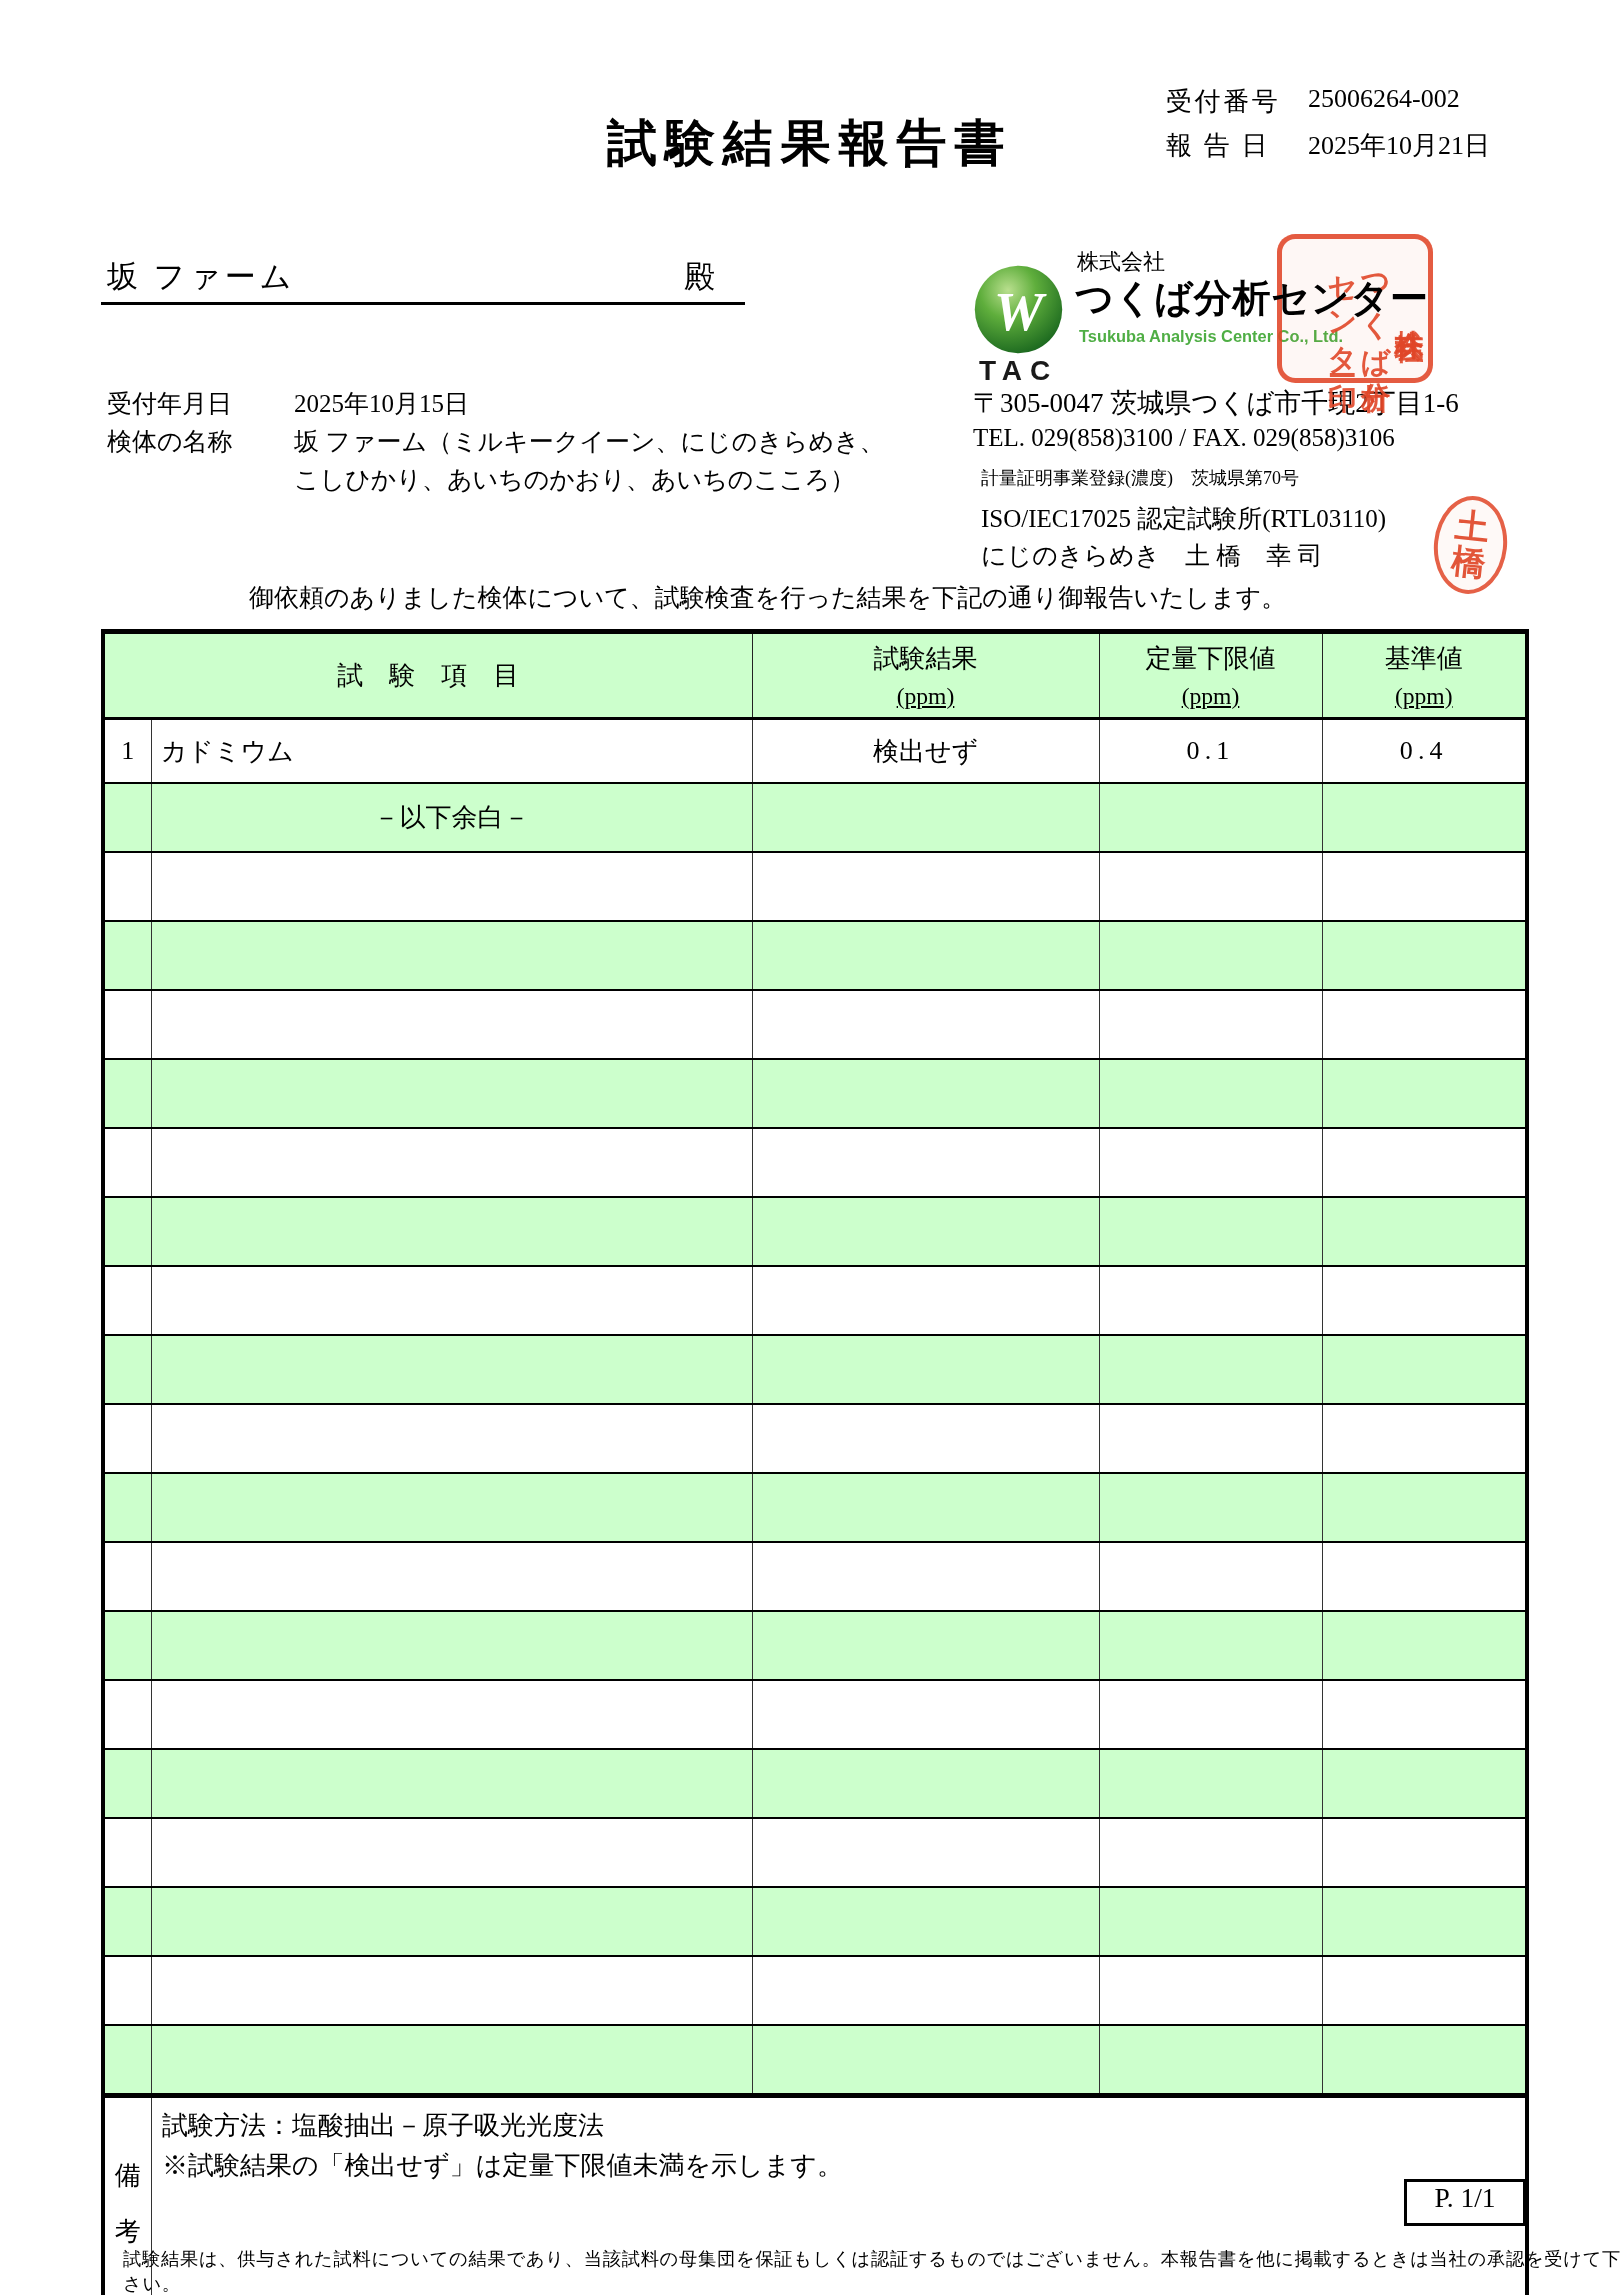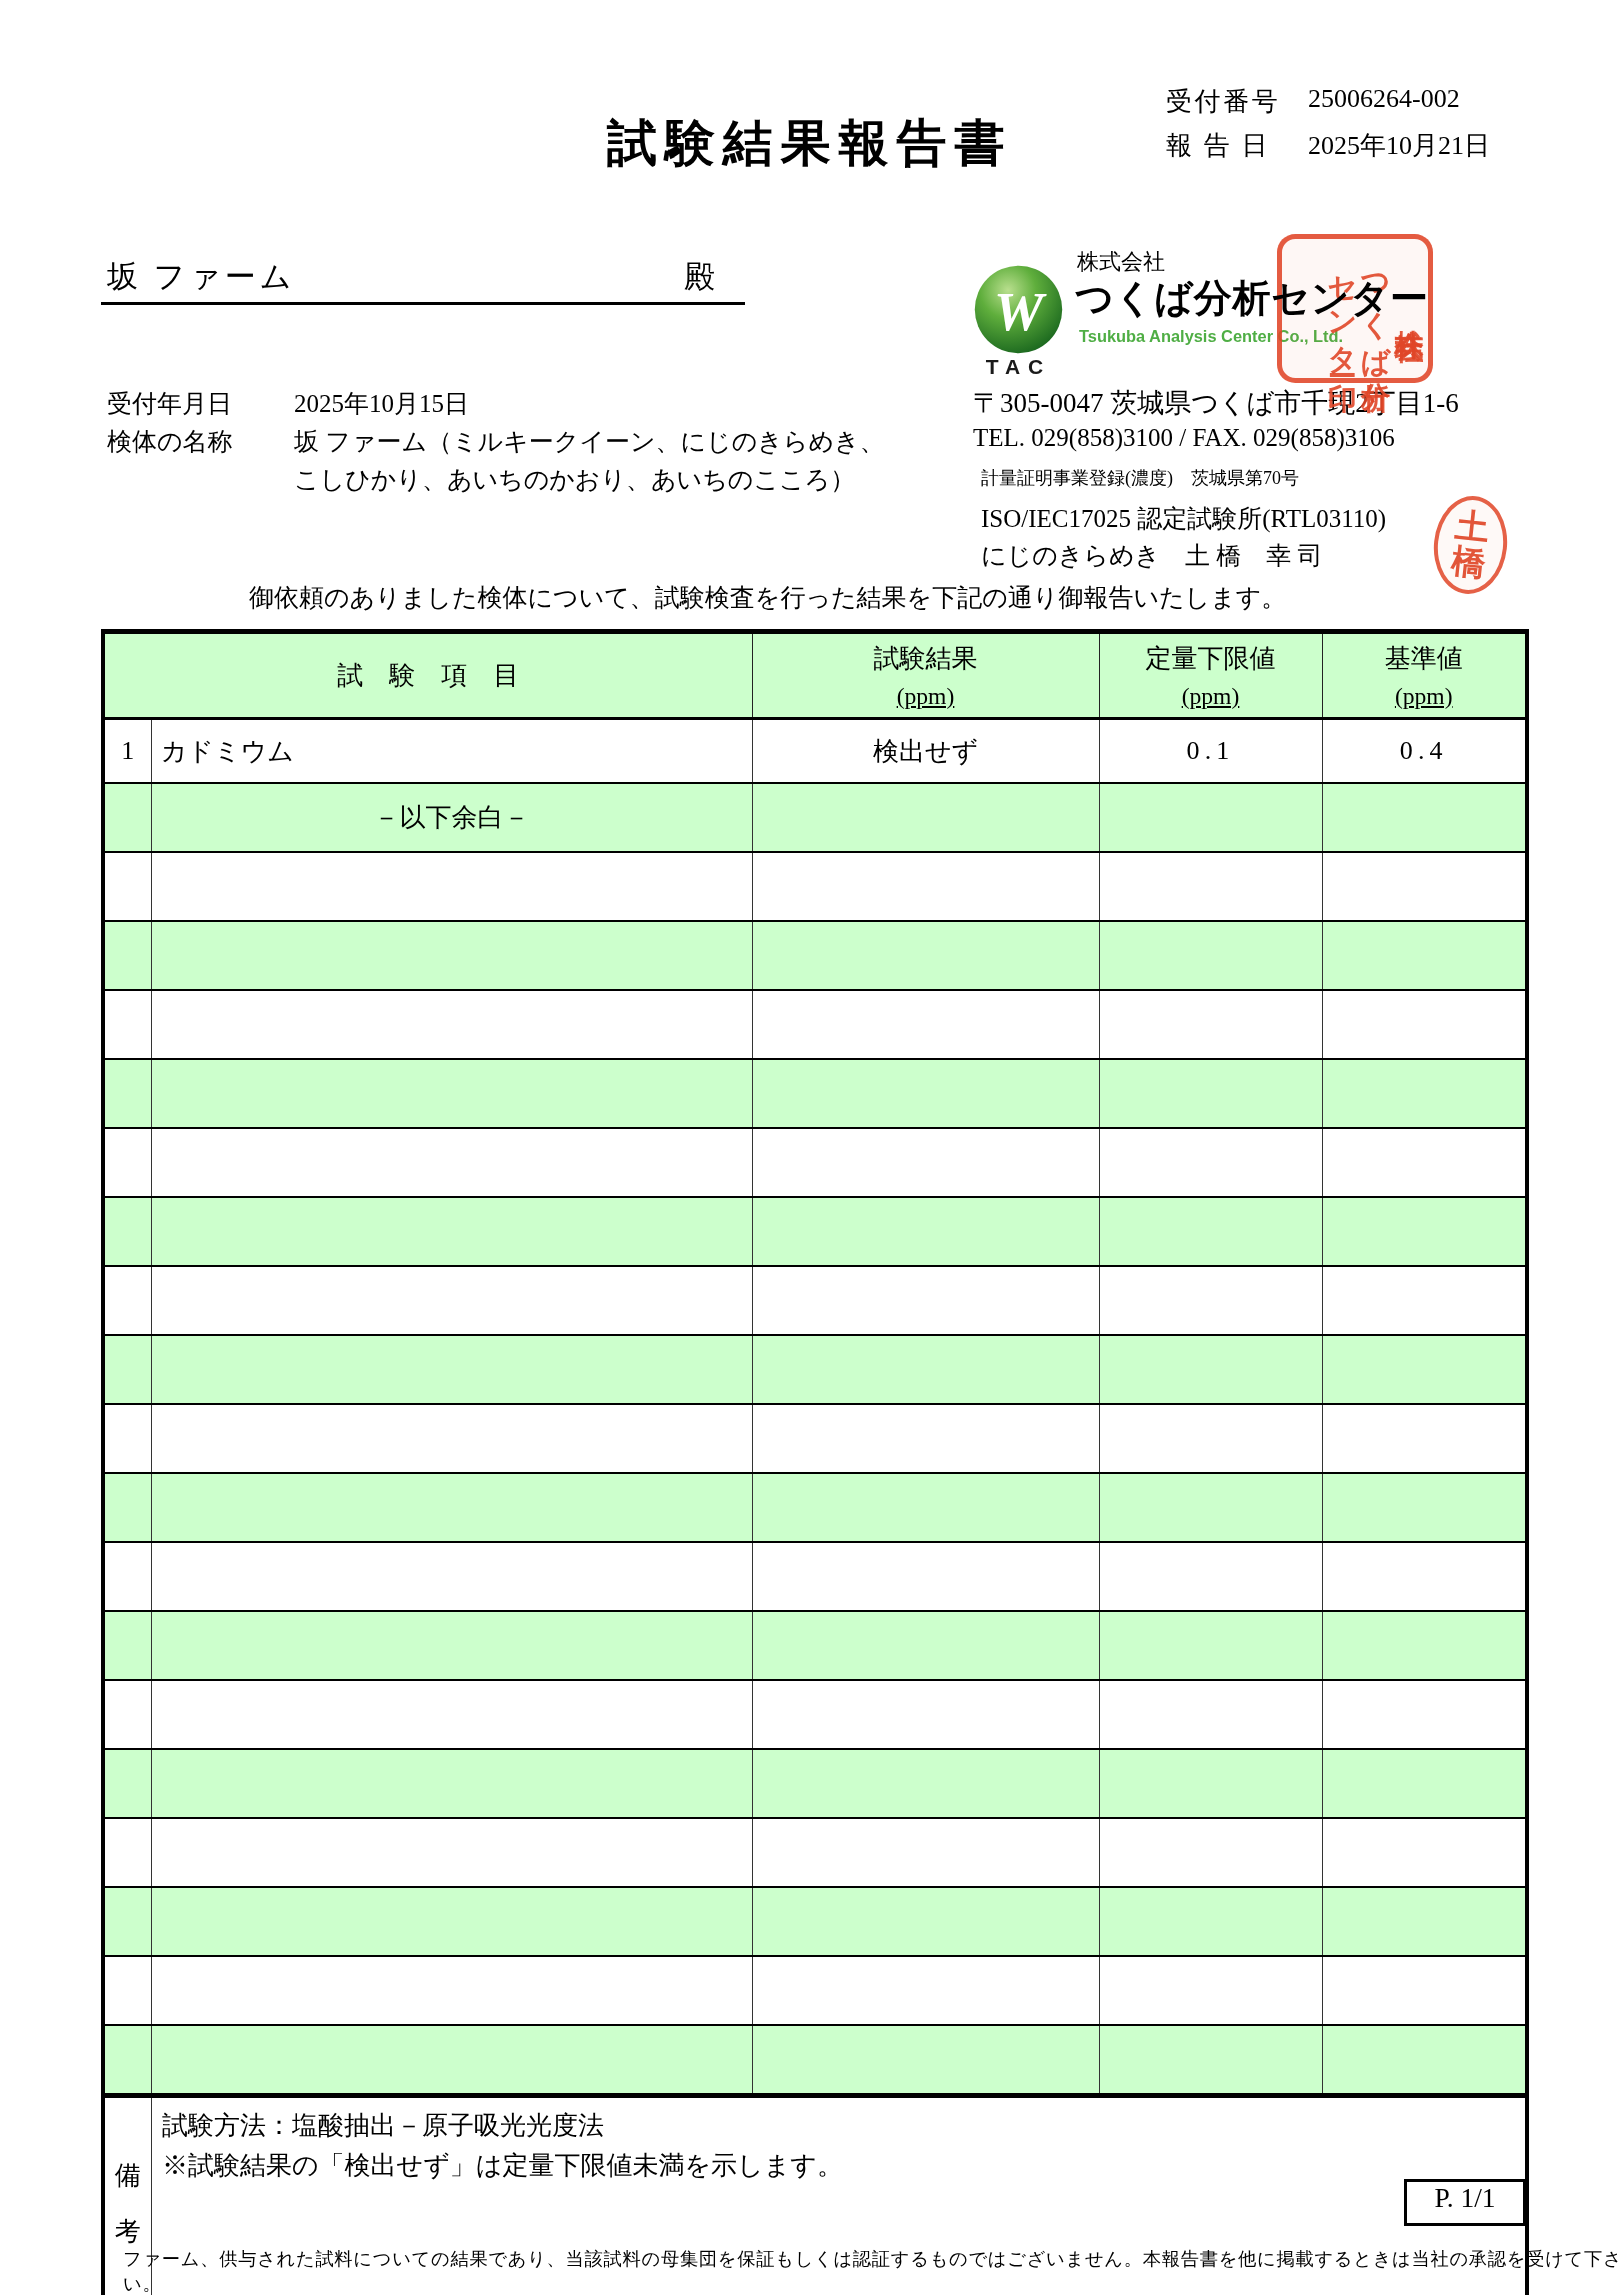"TAC" .logo-tac { font-size: 21px -> 28px }
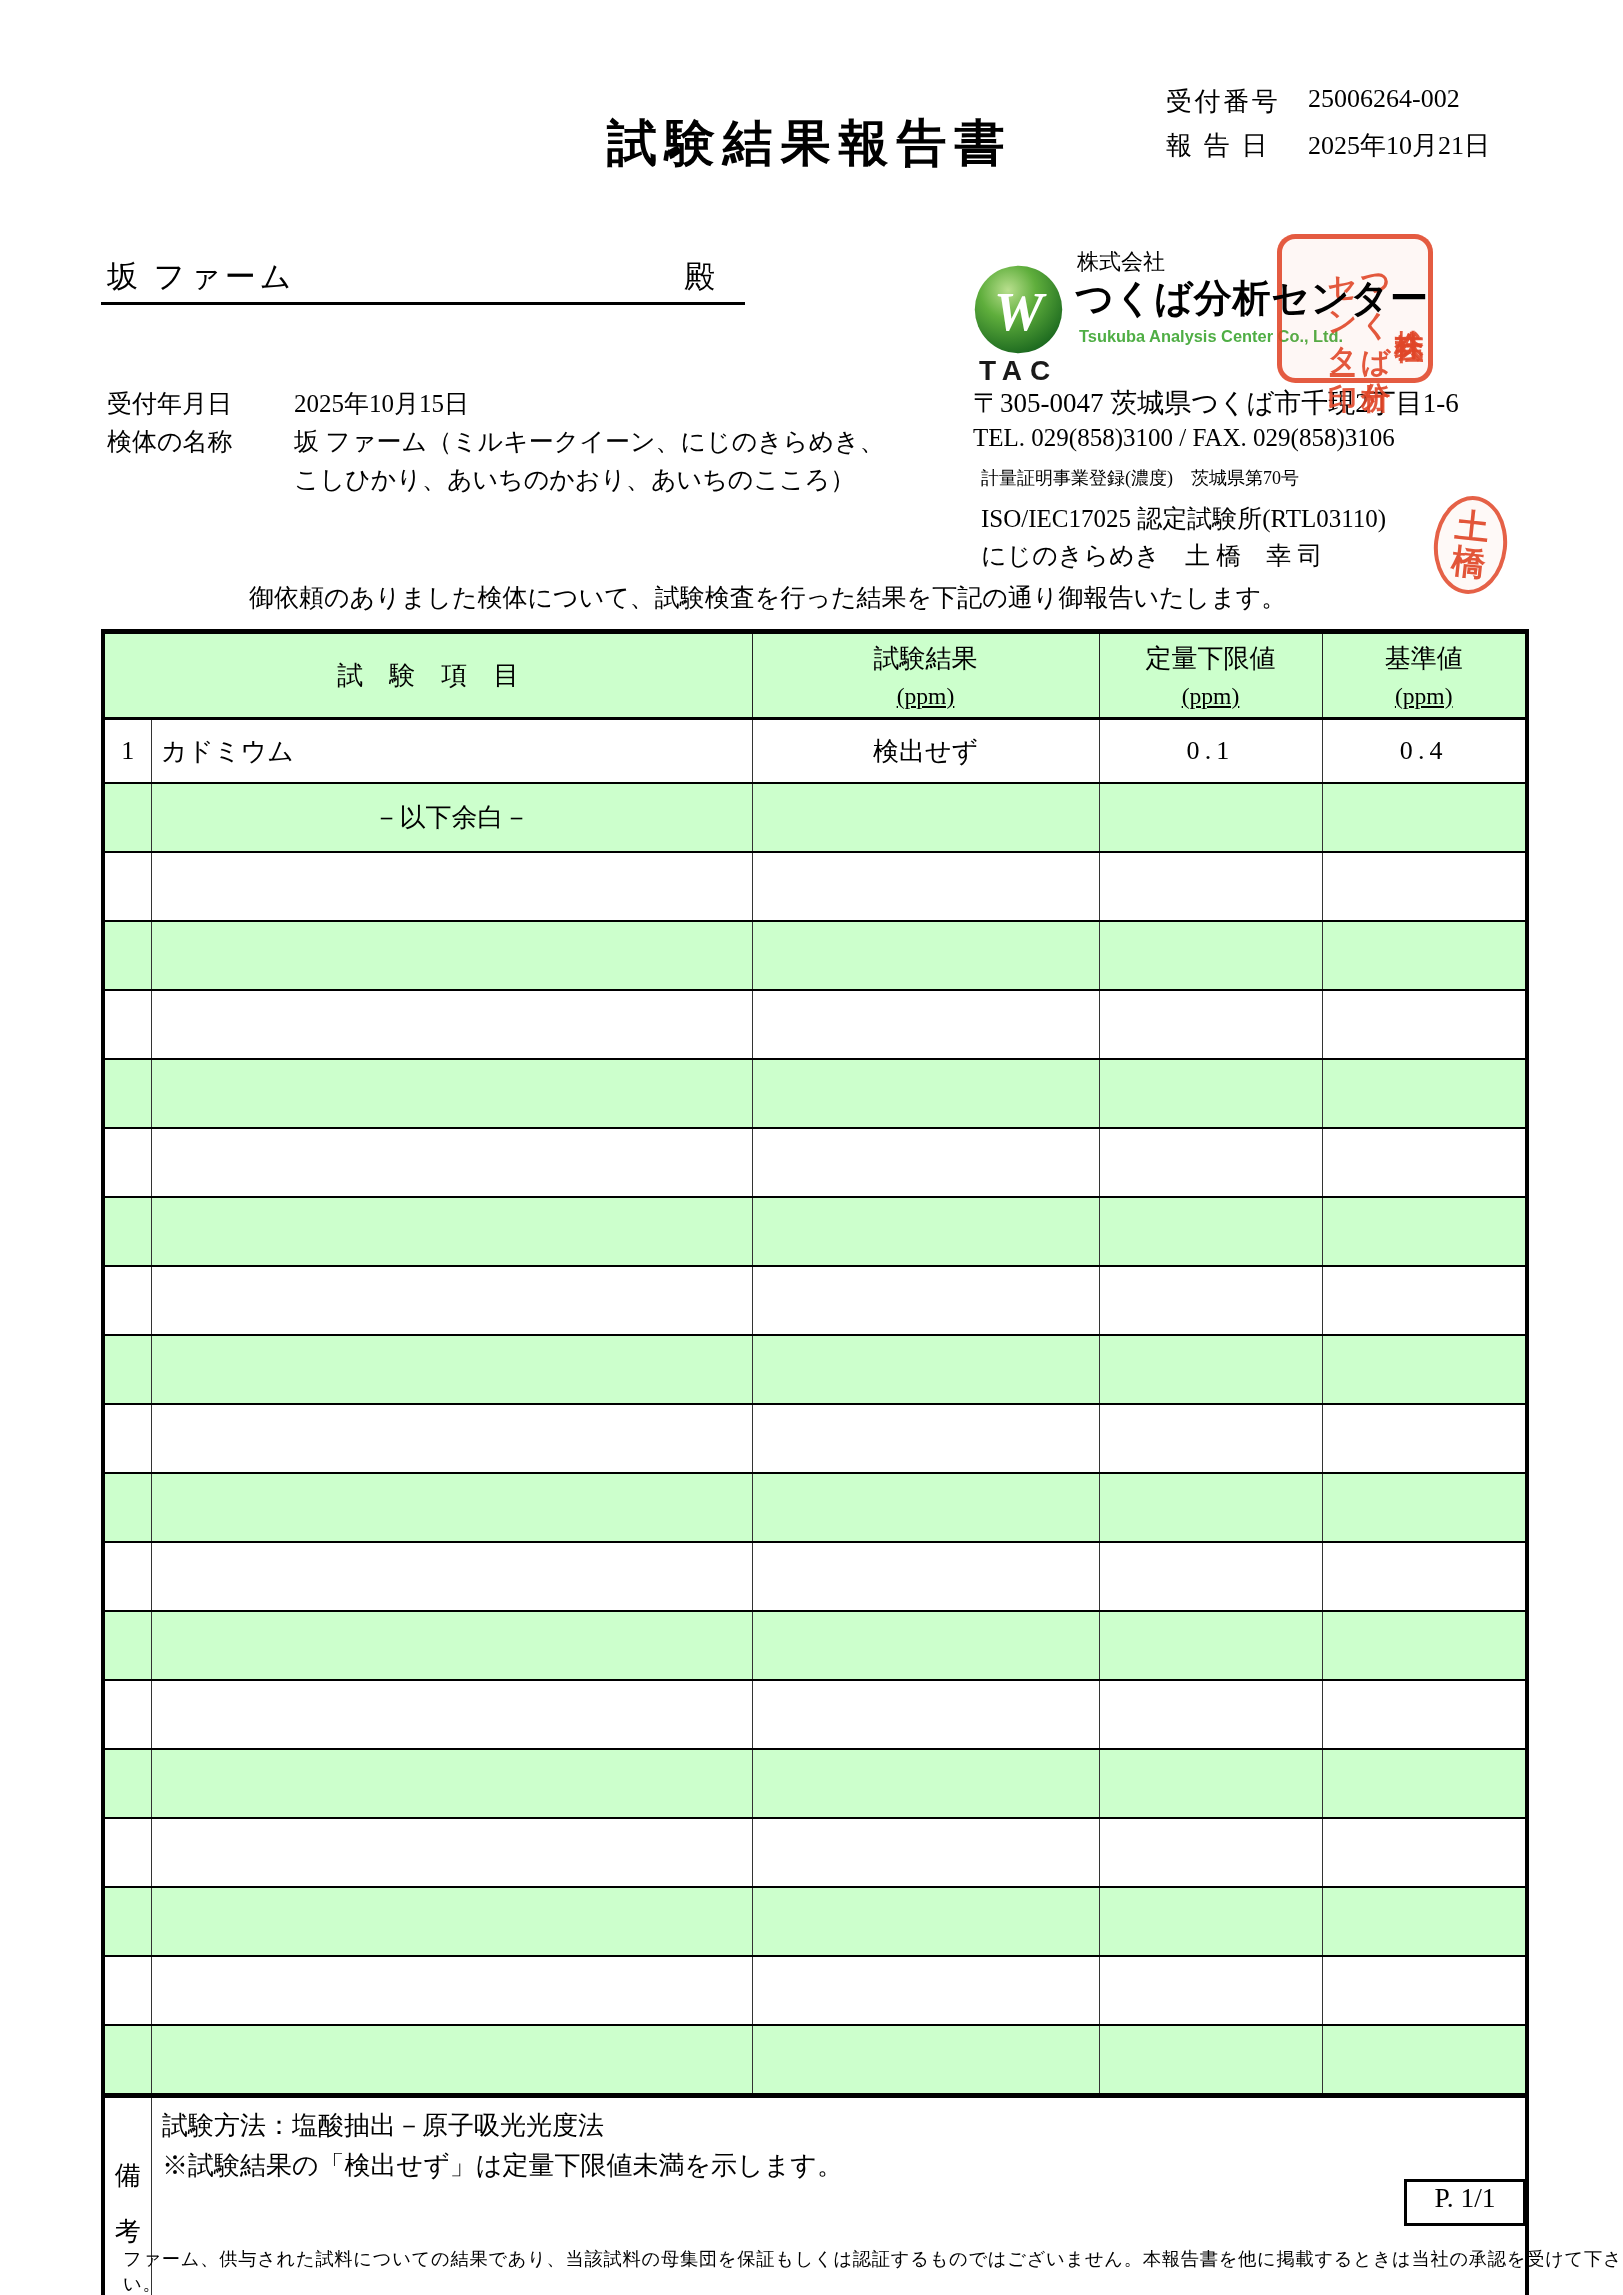"ファーム、供与された試料についての結果であり、当該試料の母集団を保証もしくは認証" div.abs { text: ファーム -> 試験結果は }
